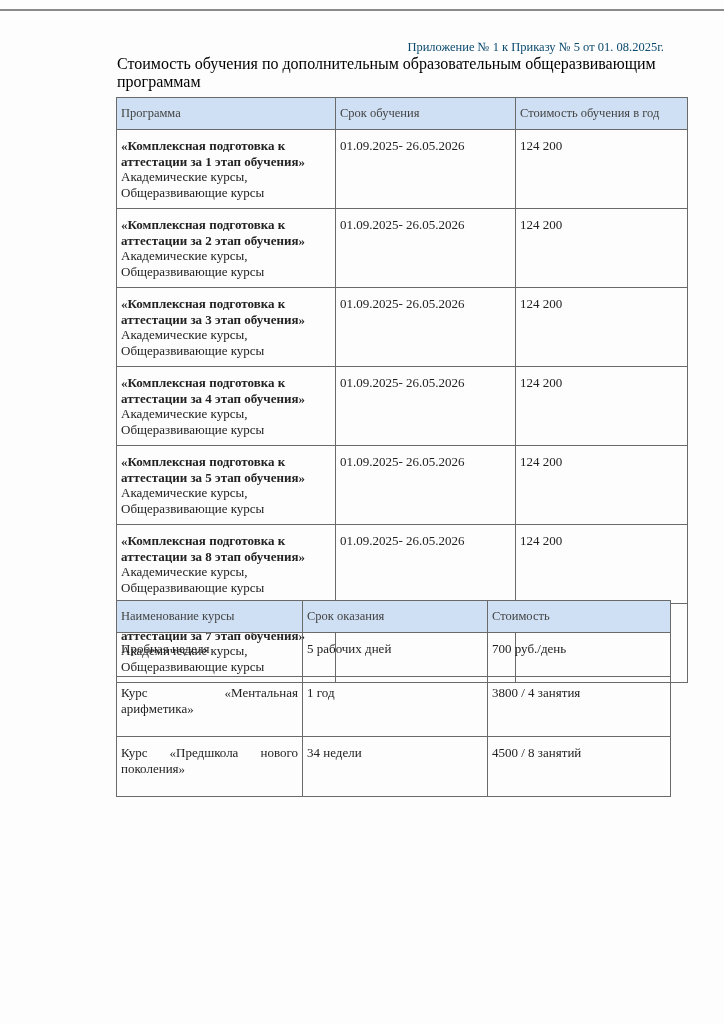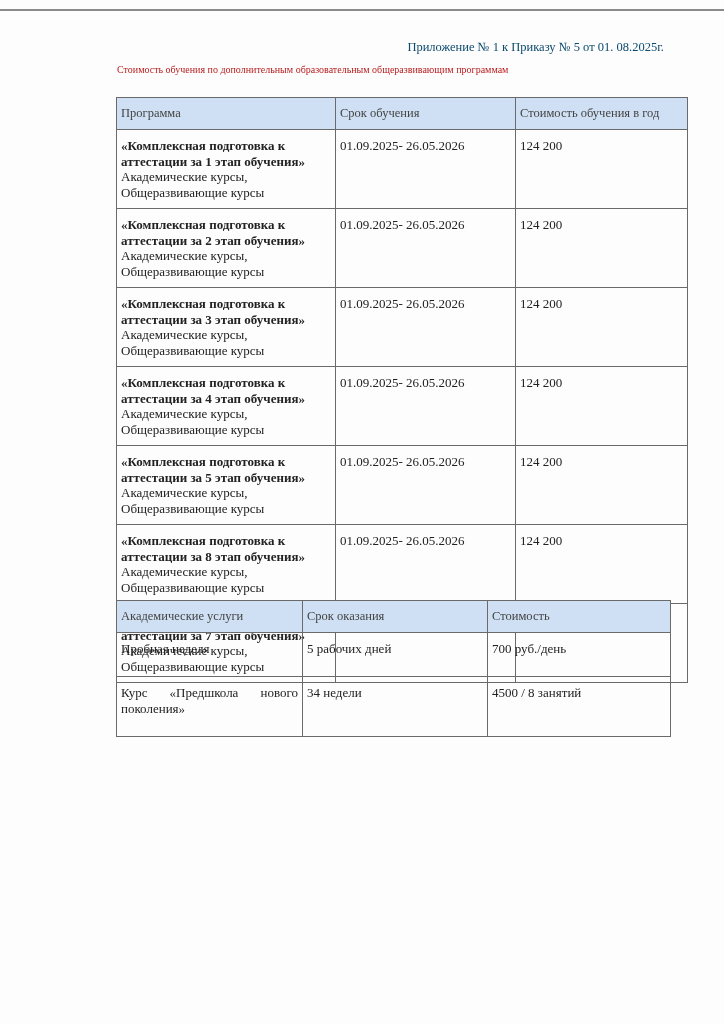"Стоимость обучения по дополнительным" .doc-title { color: #b91c1c -> #000000; font-size: 10px -> 16px; top: 64px -> 55px }
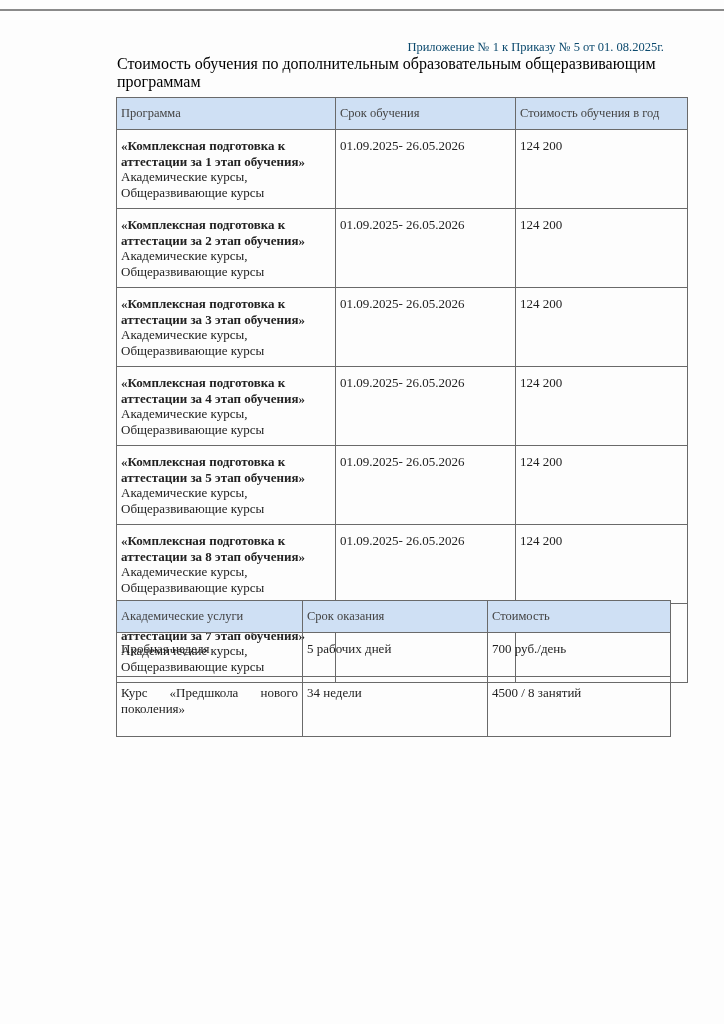"Академические услуги" th { text: Академические услуги -> Наименование курсы }
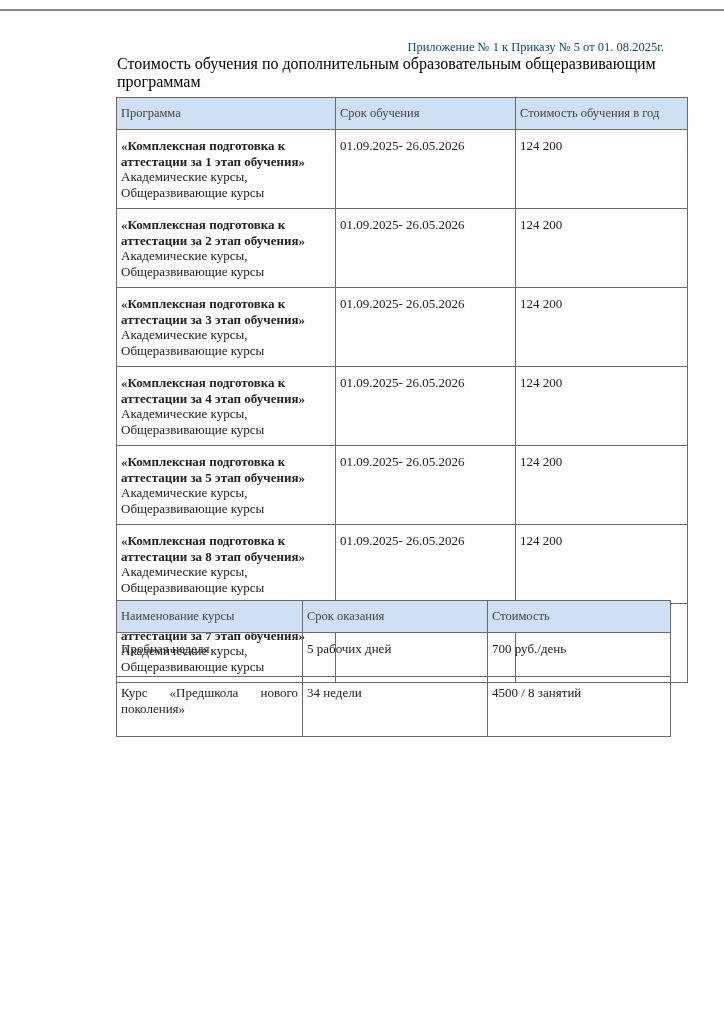"Курс «Ментальная арифметика»" tr { html: none -> <tr> <td>Курс «Ментальная арифметика»</td> <td>1 год</td> <td>3800 / 4 занятия</td> </tr> }
